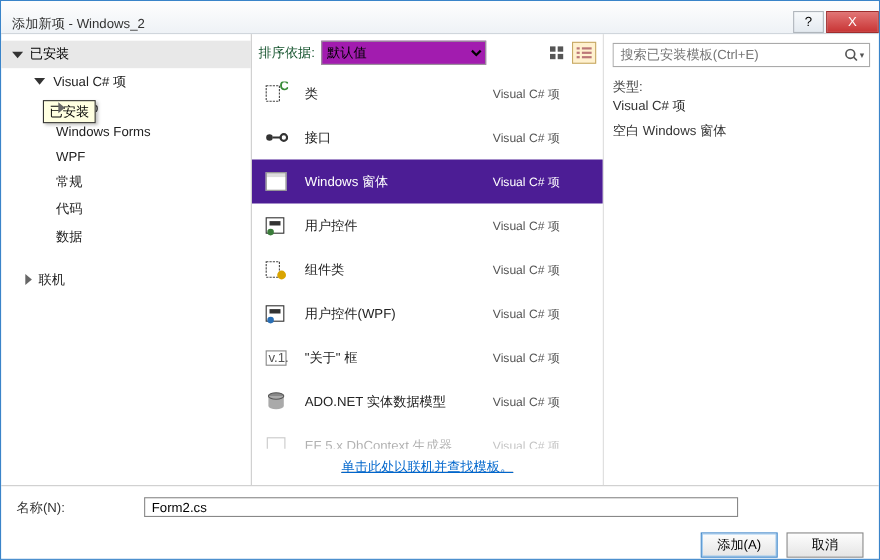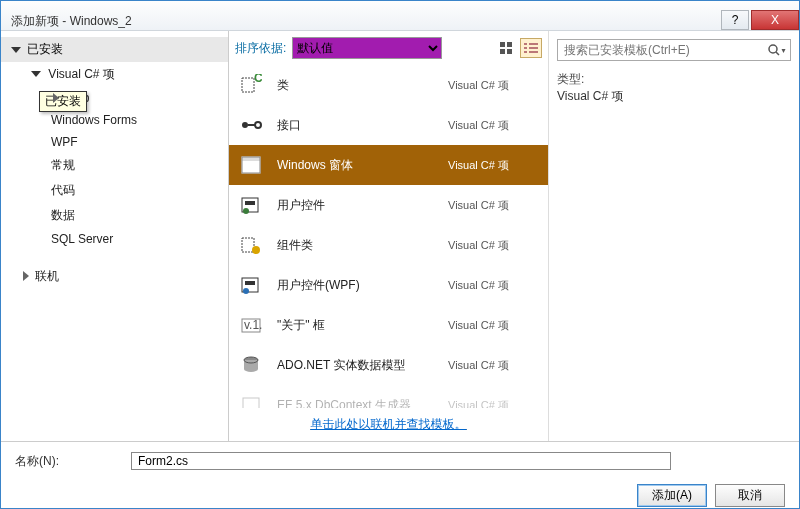"排序依据:" .toolbar .sortlbl { color: #0369a1 -> #14532d }
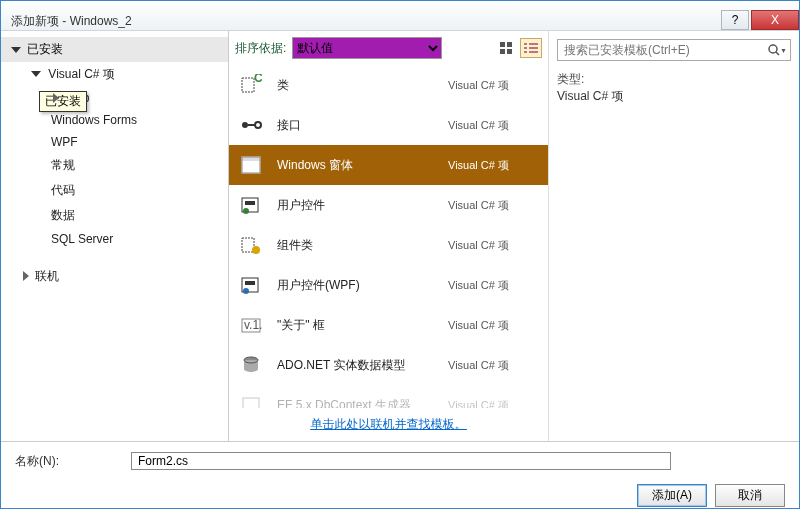"空白 Windows 窗体" div.meta-row { html: none -> <div> <span>空白 Windows 窗体</span> </div> }
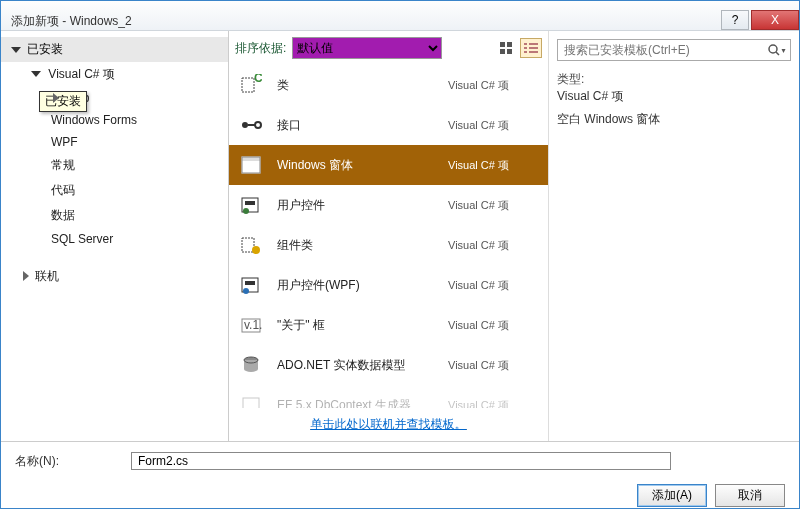"Windows 窗体" .list-row.selected { background: #a16207 -> #4c1d95 }
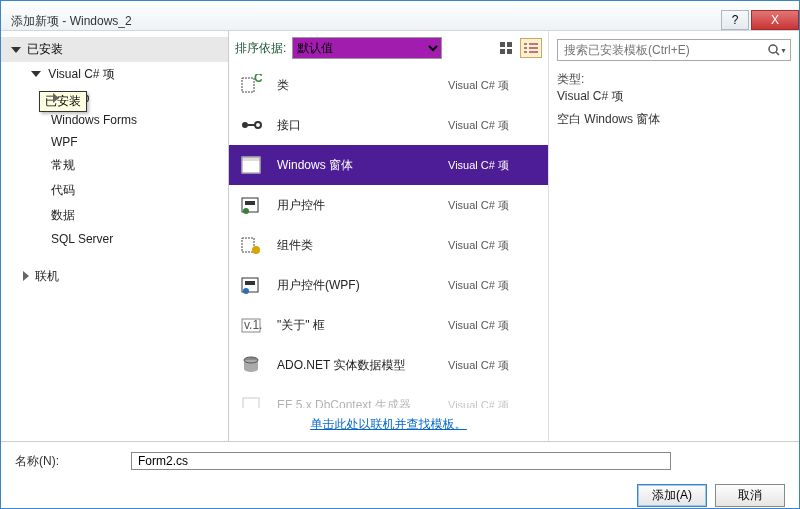"SQL Server" div.side-item { html: <div><span>SQL Server</span></div> -> none }
